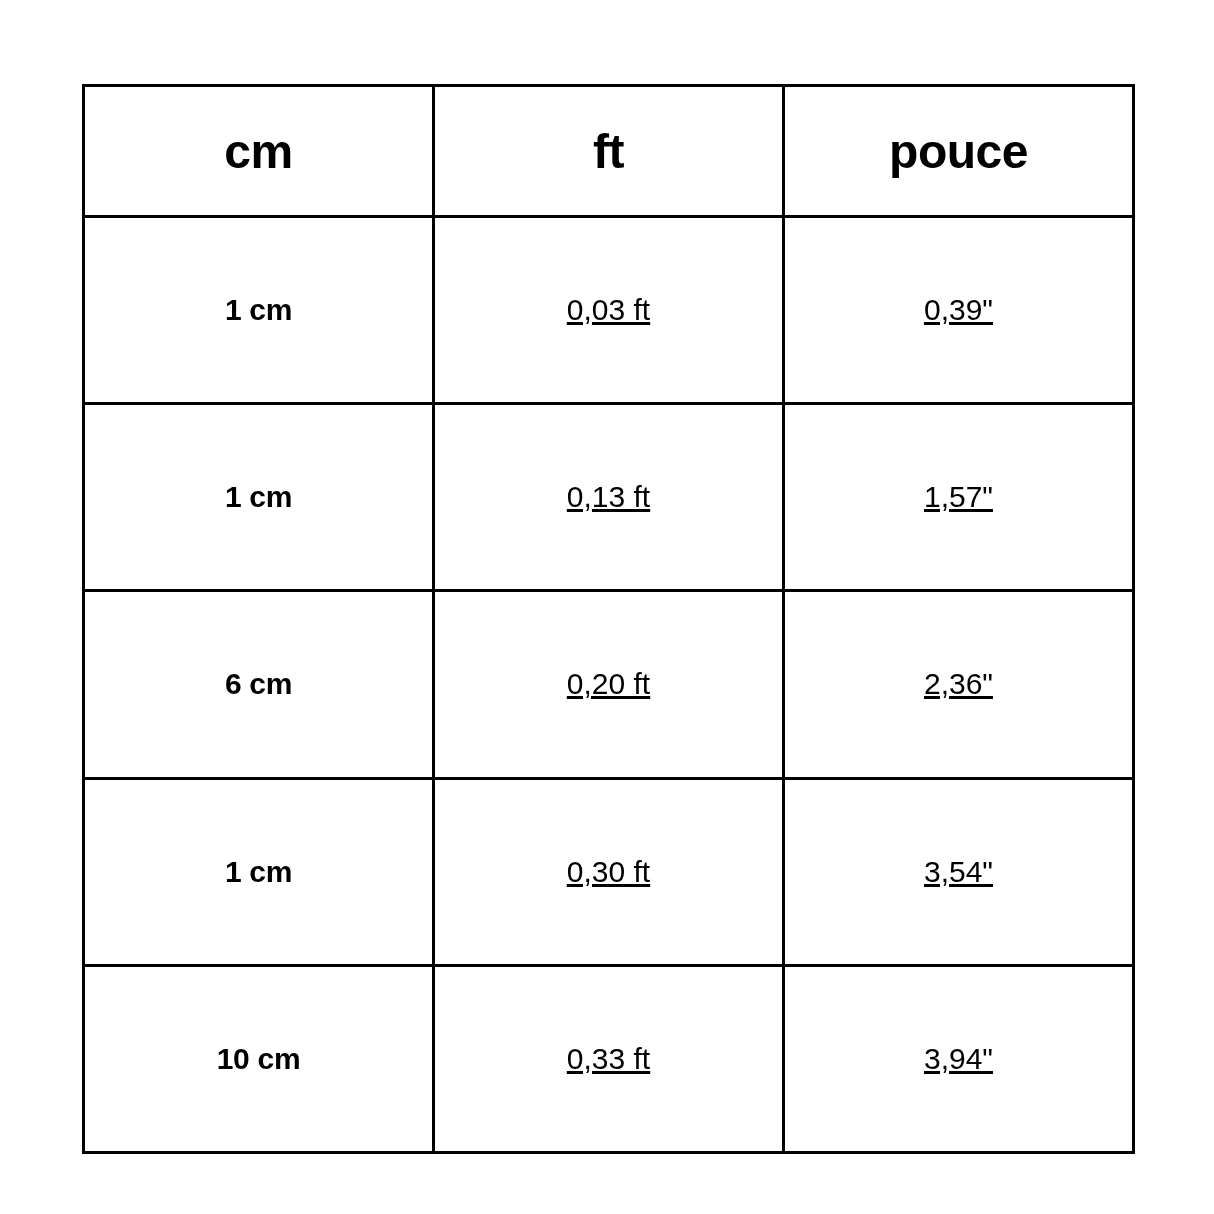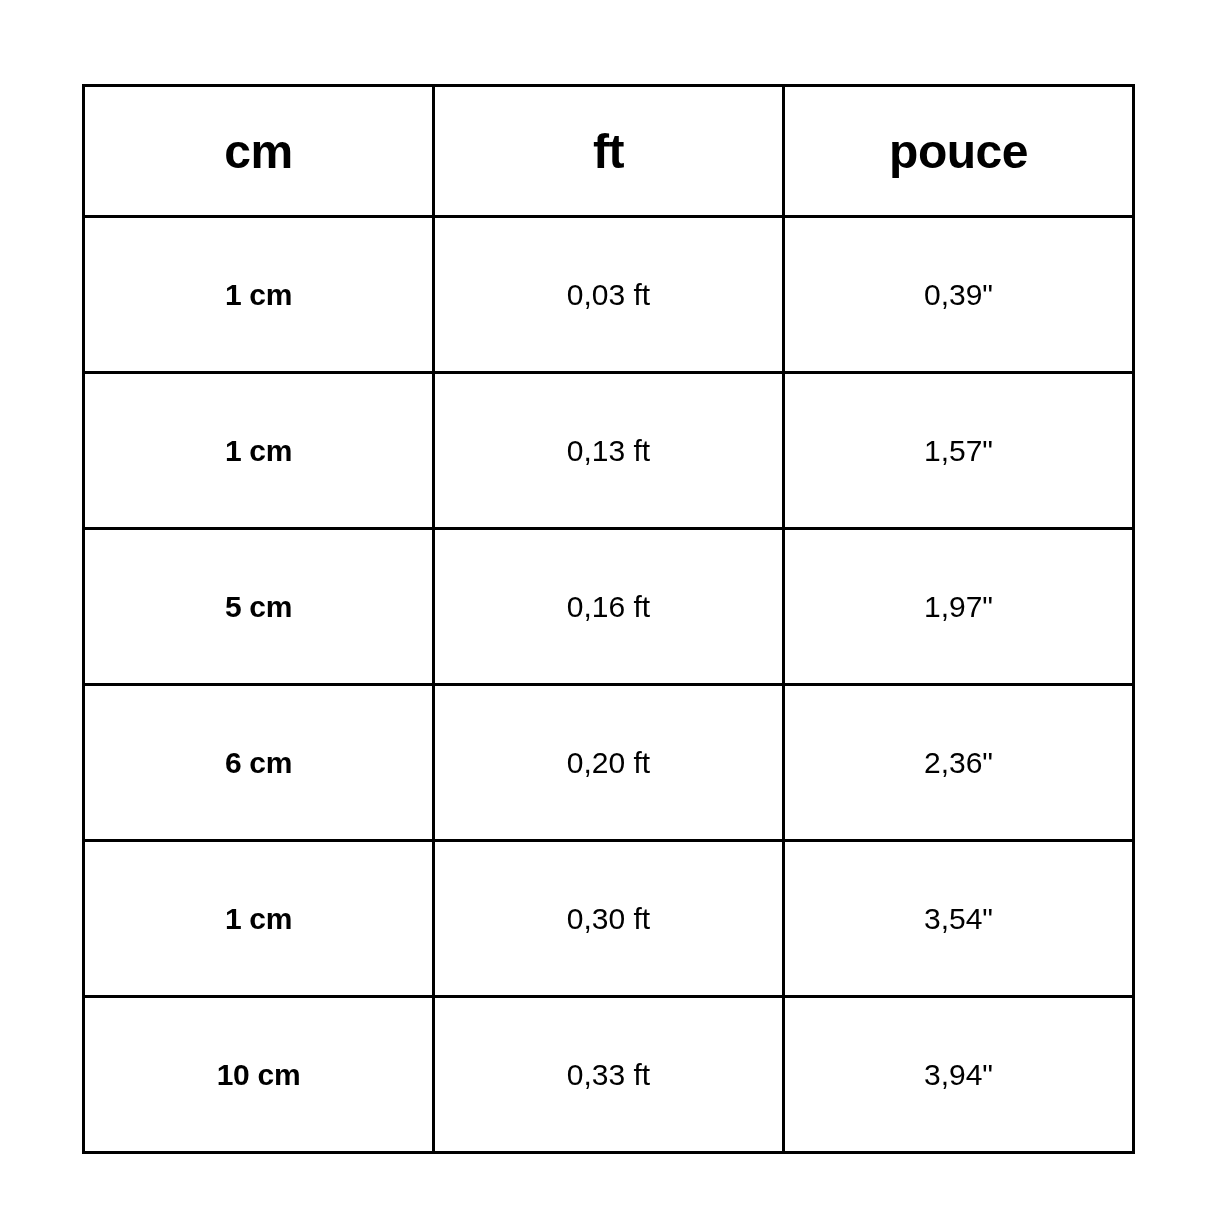"0,03 ft" table.conv tbody td.val { text-decoration: none -> underline }
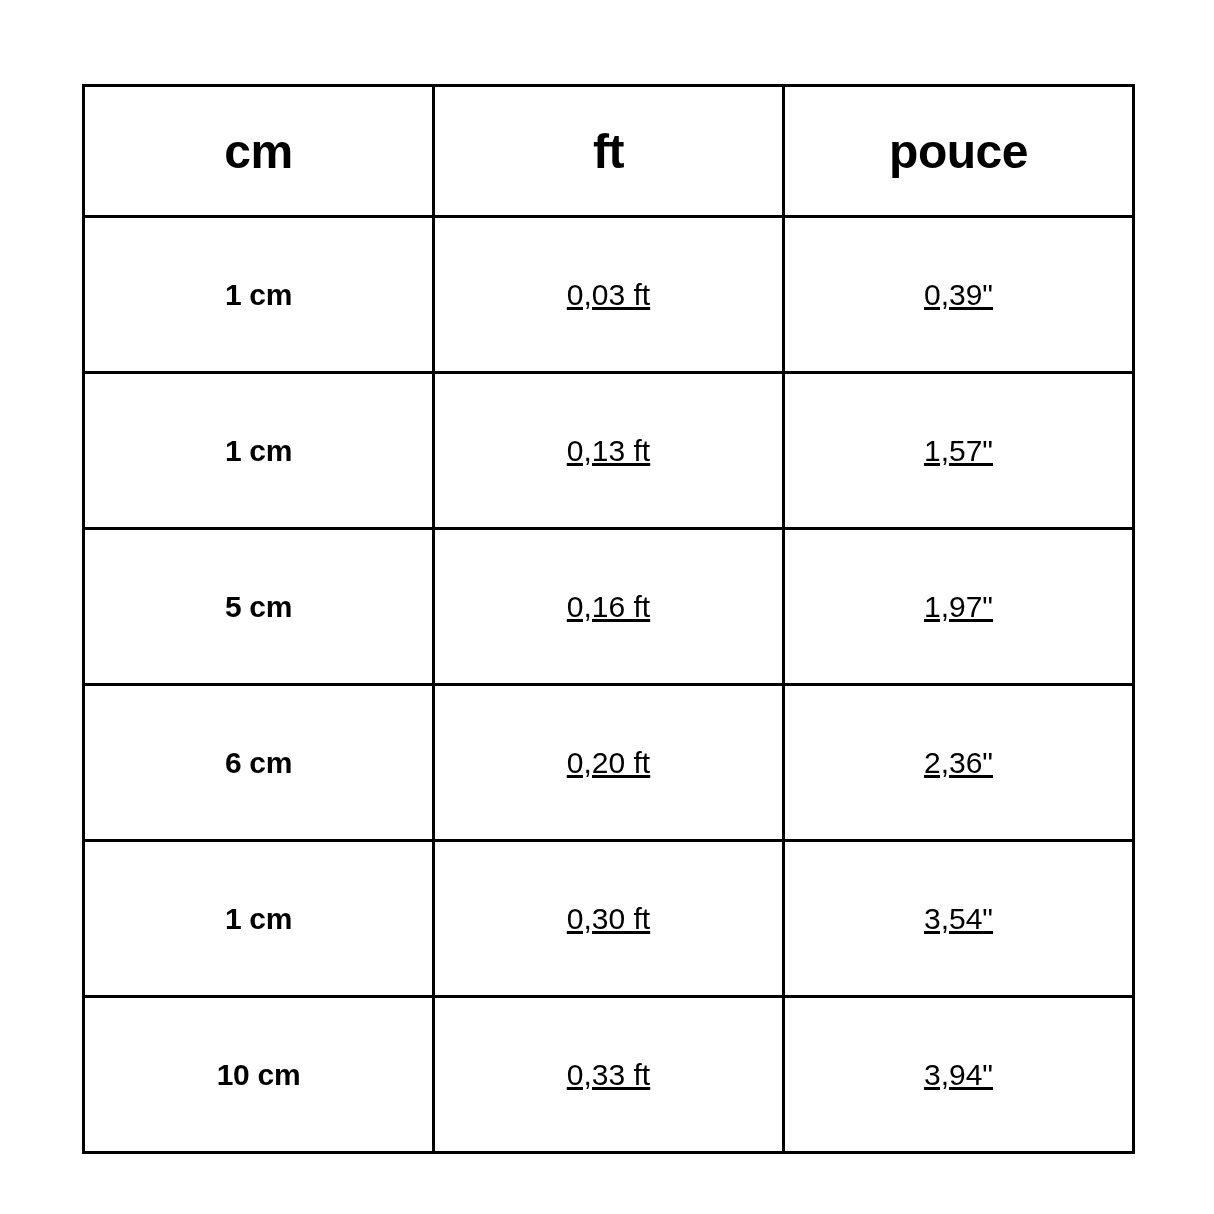"5 cm" tr { html: <tr> <td>5 cm</td> <td>0,16 ft</td> <td>1,97"</td> </tr> -> none }
